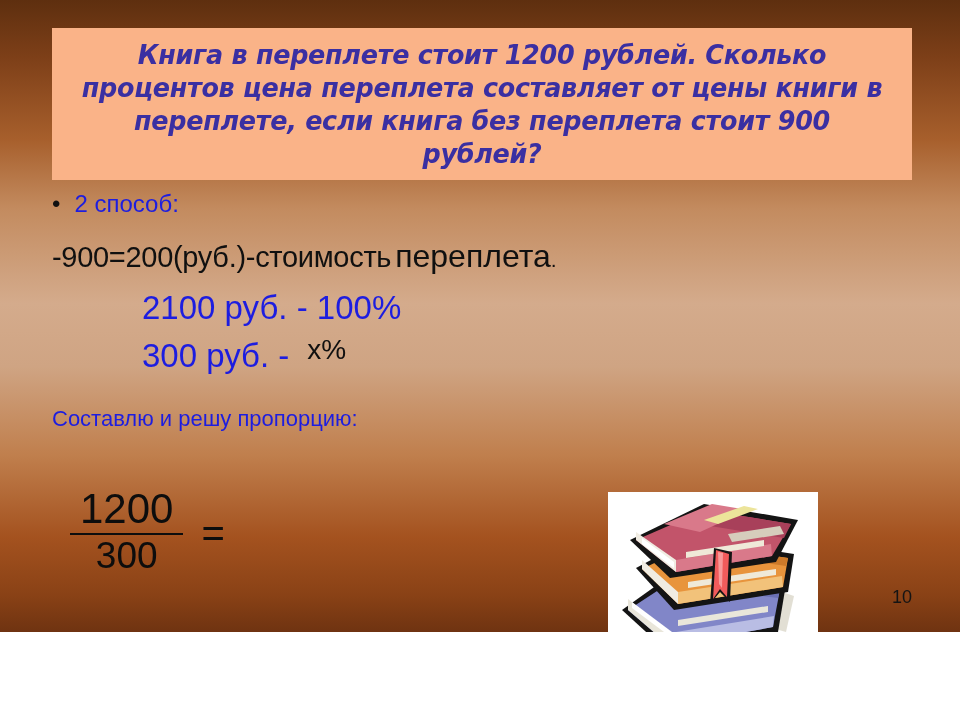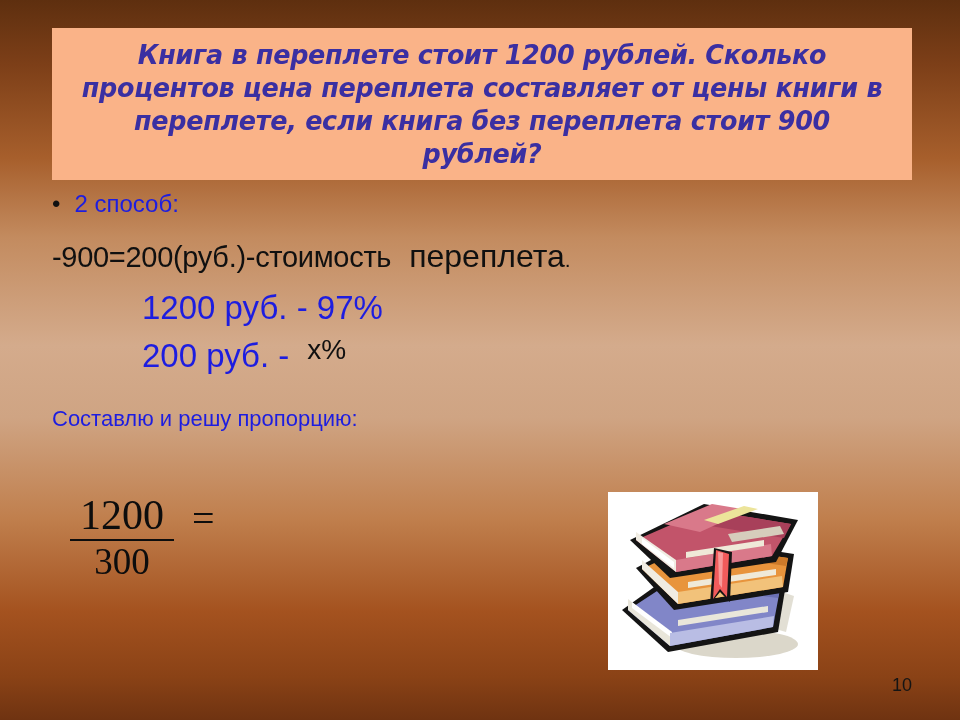"Книга в переплете стоит 1200" #slide { height: 720px -> 632px }
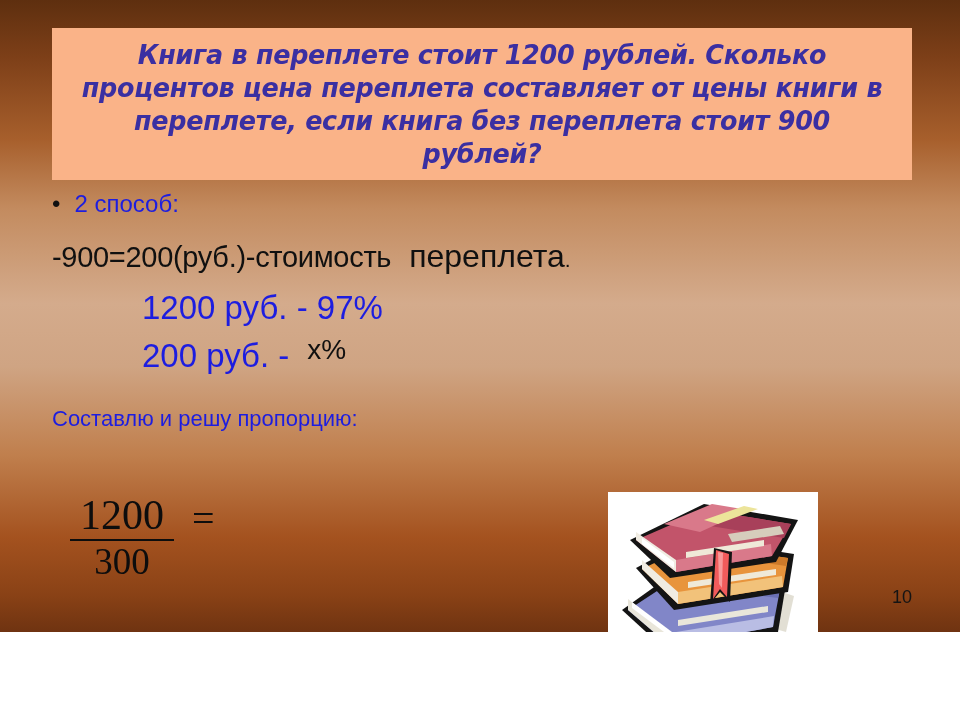"переплета" #step1-tail { margin-left: 18px -> 4px }
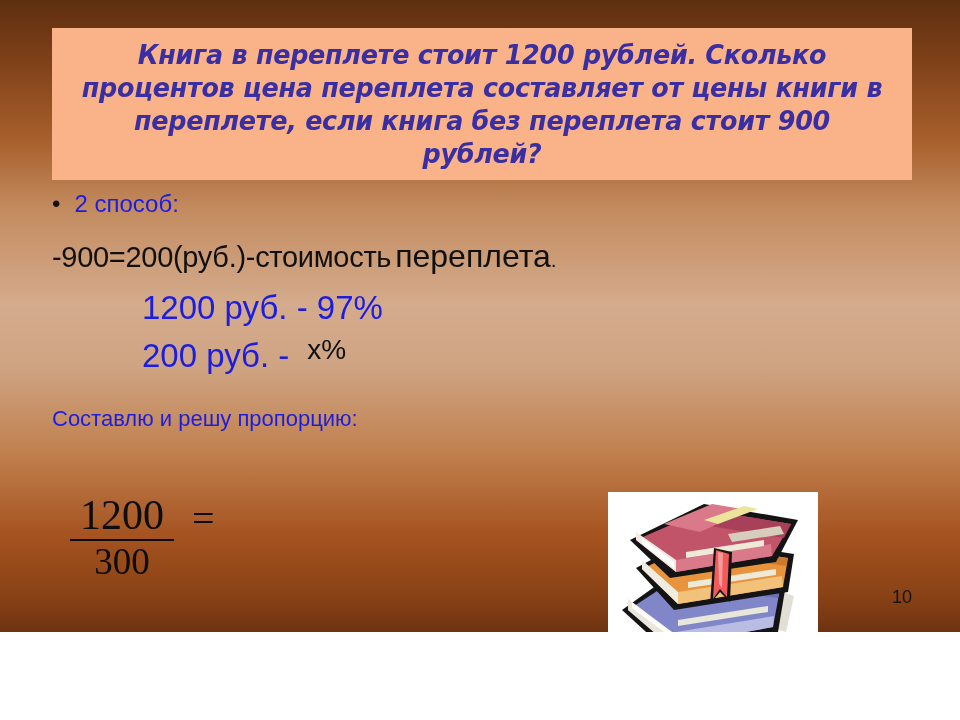"1200 руб. - 97%" div.line { text: 1200 руб.  -  97% -> 2100 руб.  -  100% }
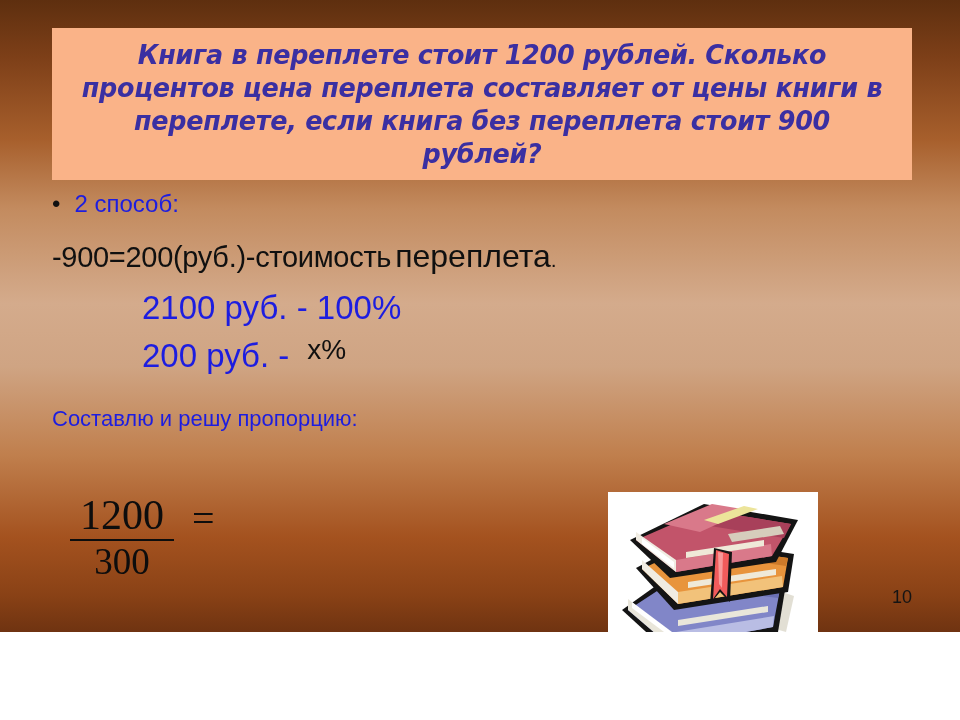"200 руб. -" span { text: 200 -> 300 }
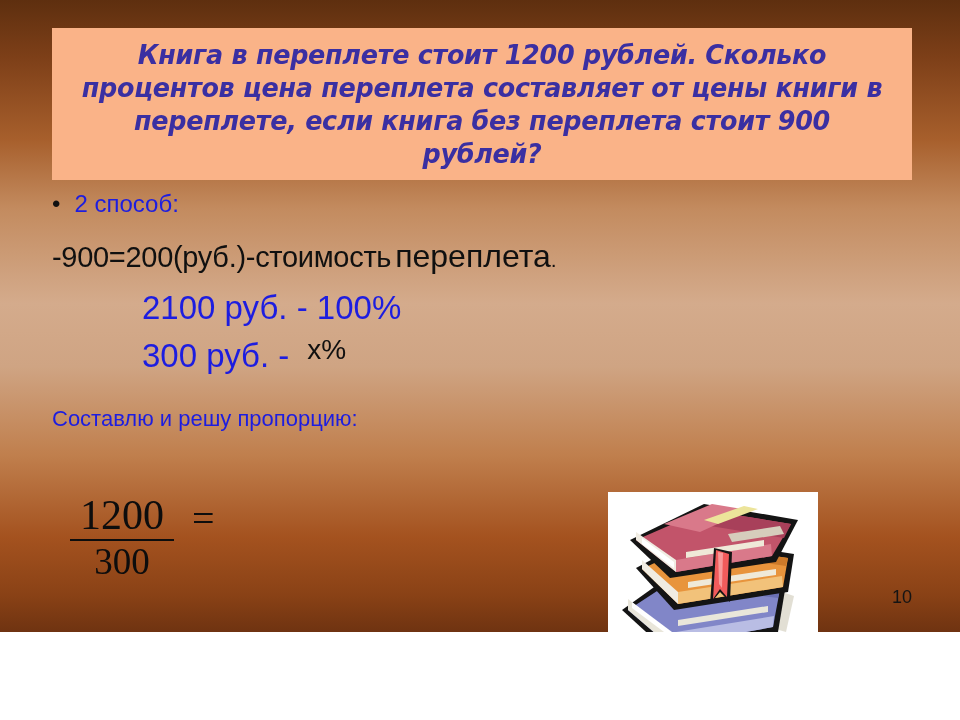"1200" #equation { align-items: flex-start -> center; font-family: Liberation Serif, serif -> Liberation Sans, sans-serif; margin-top: 6px -> none }
